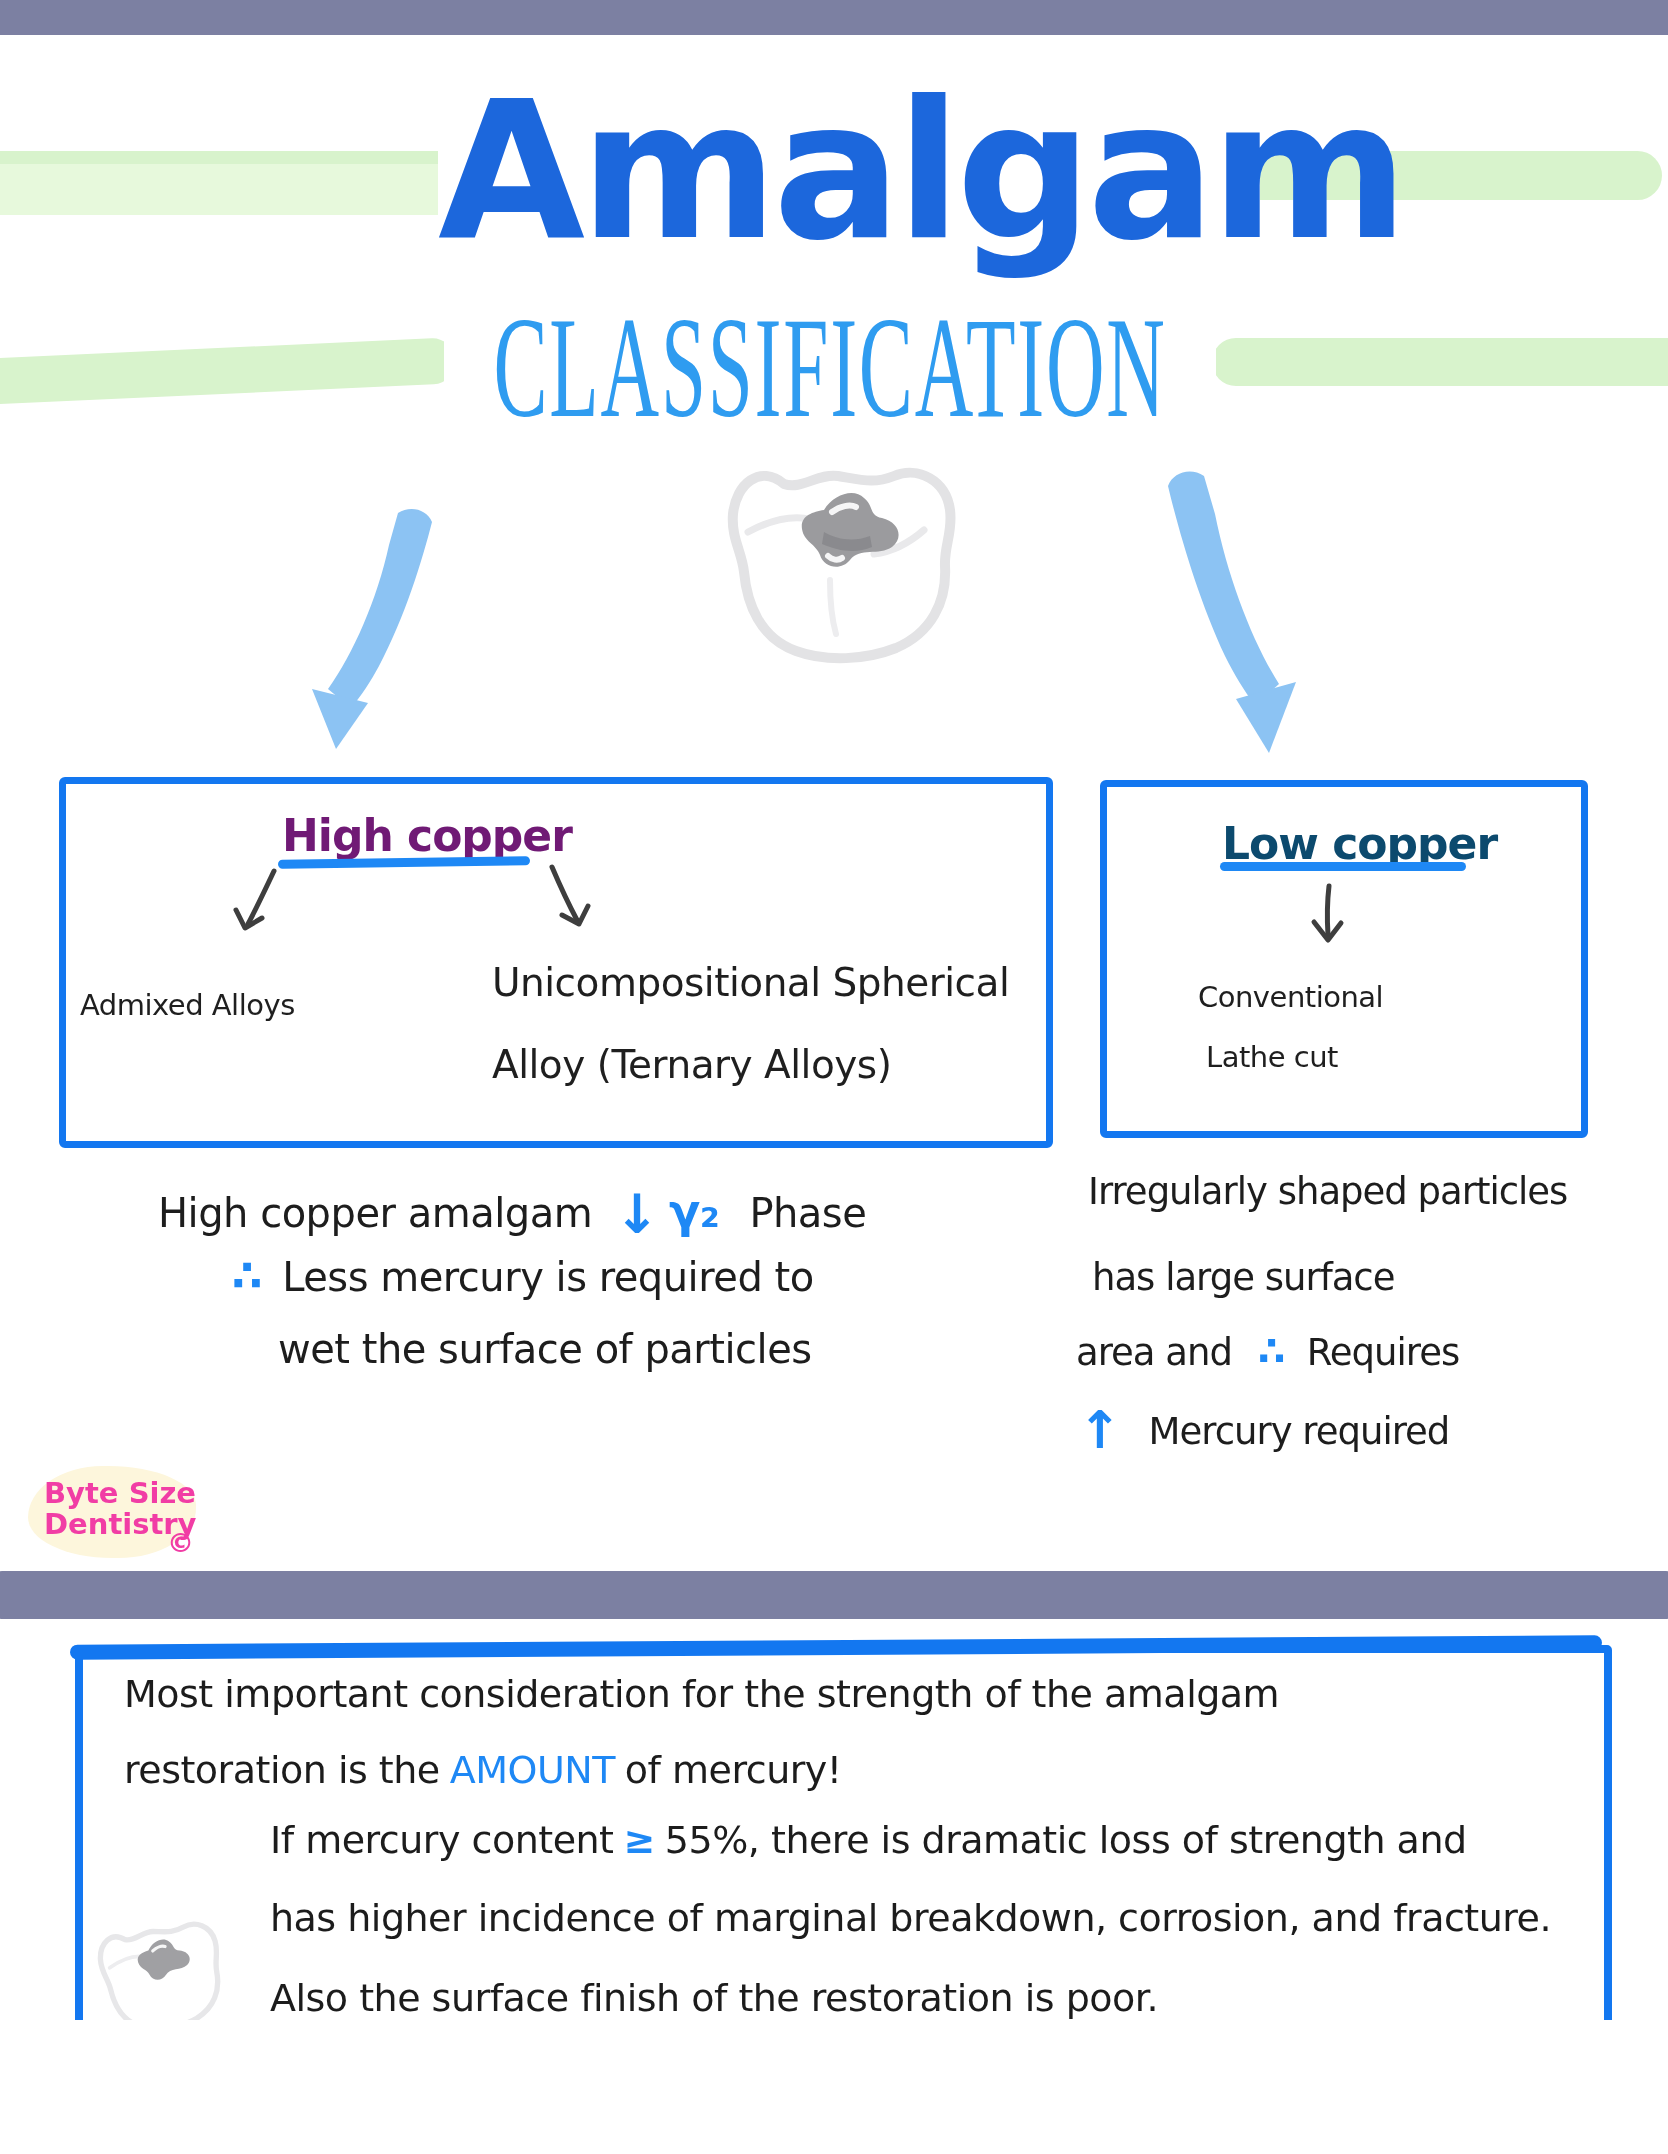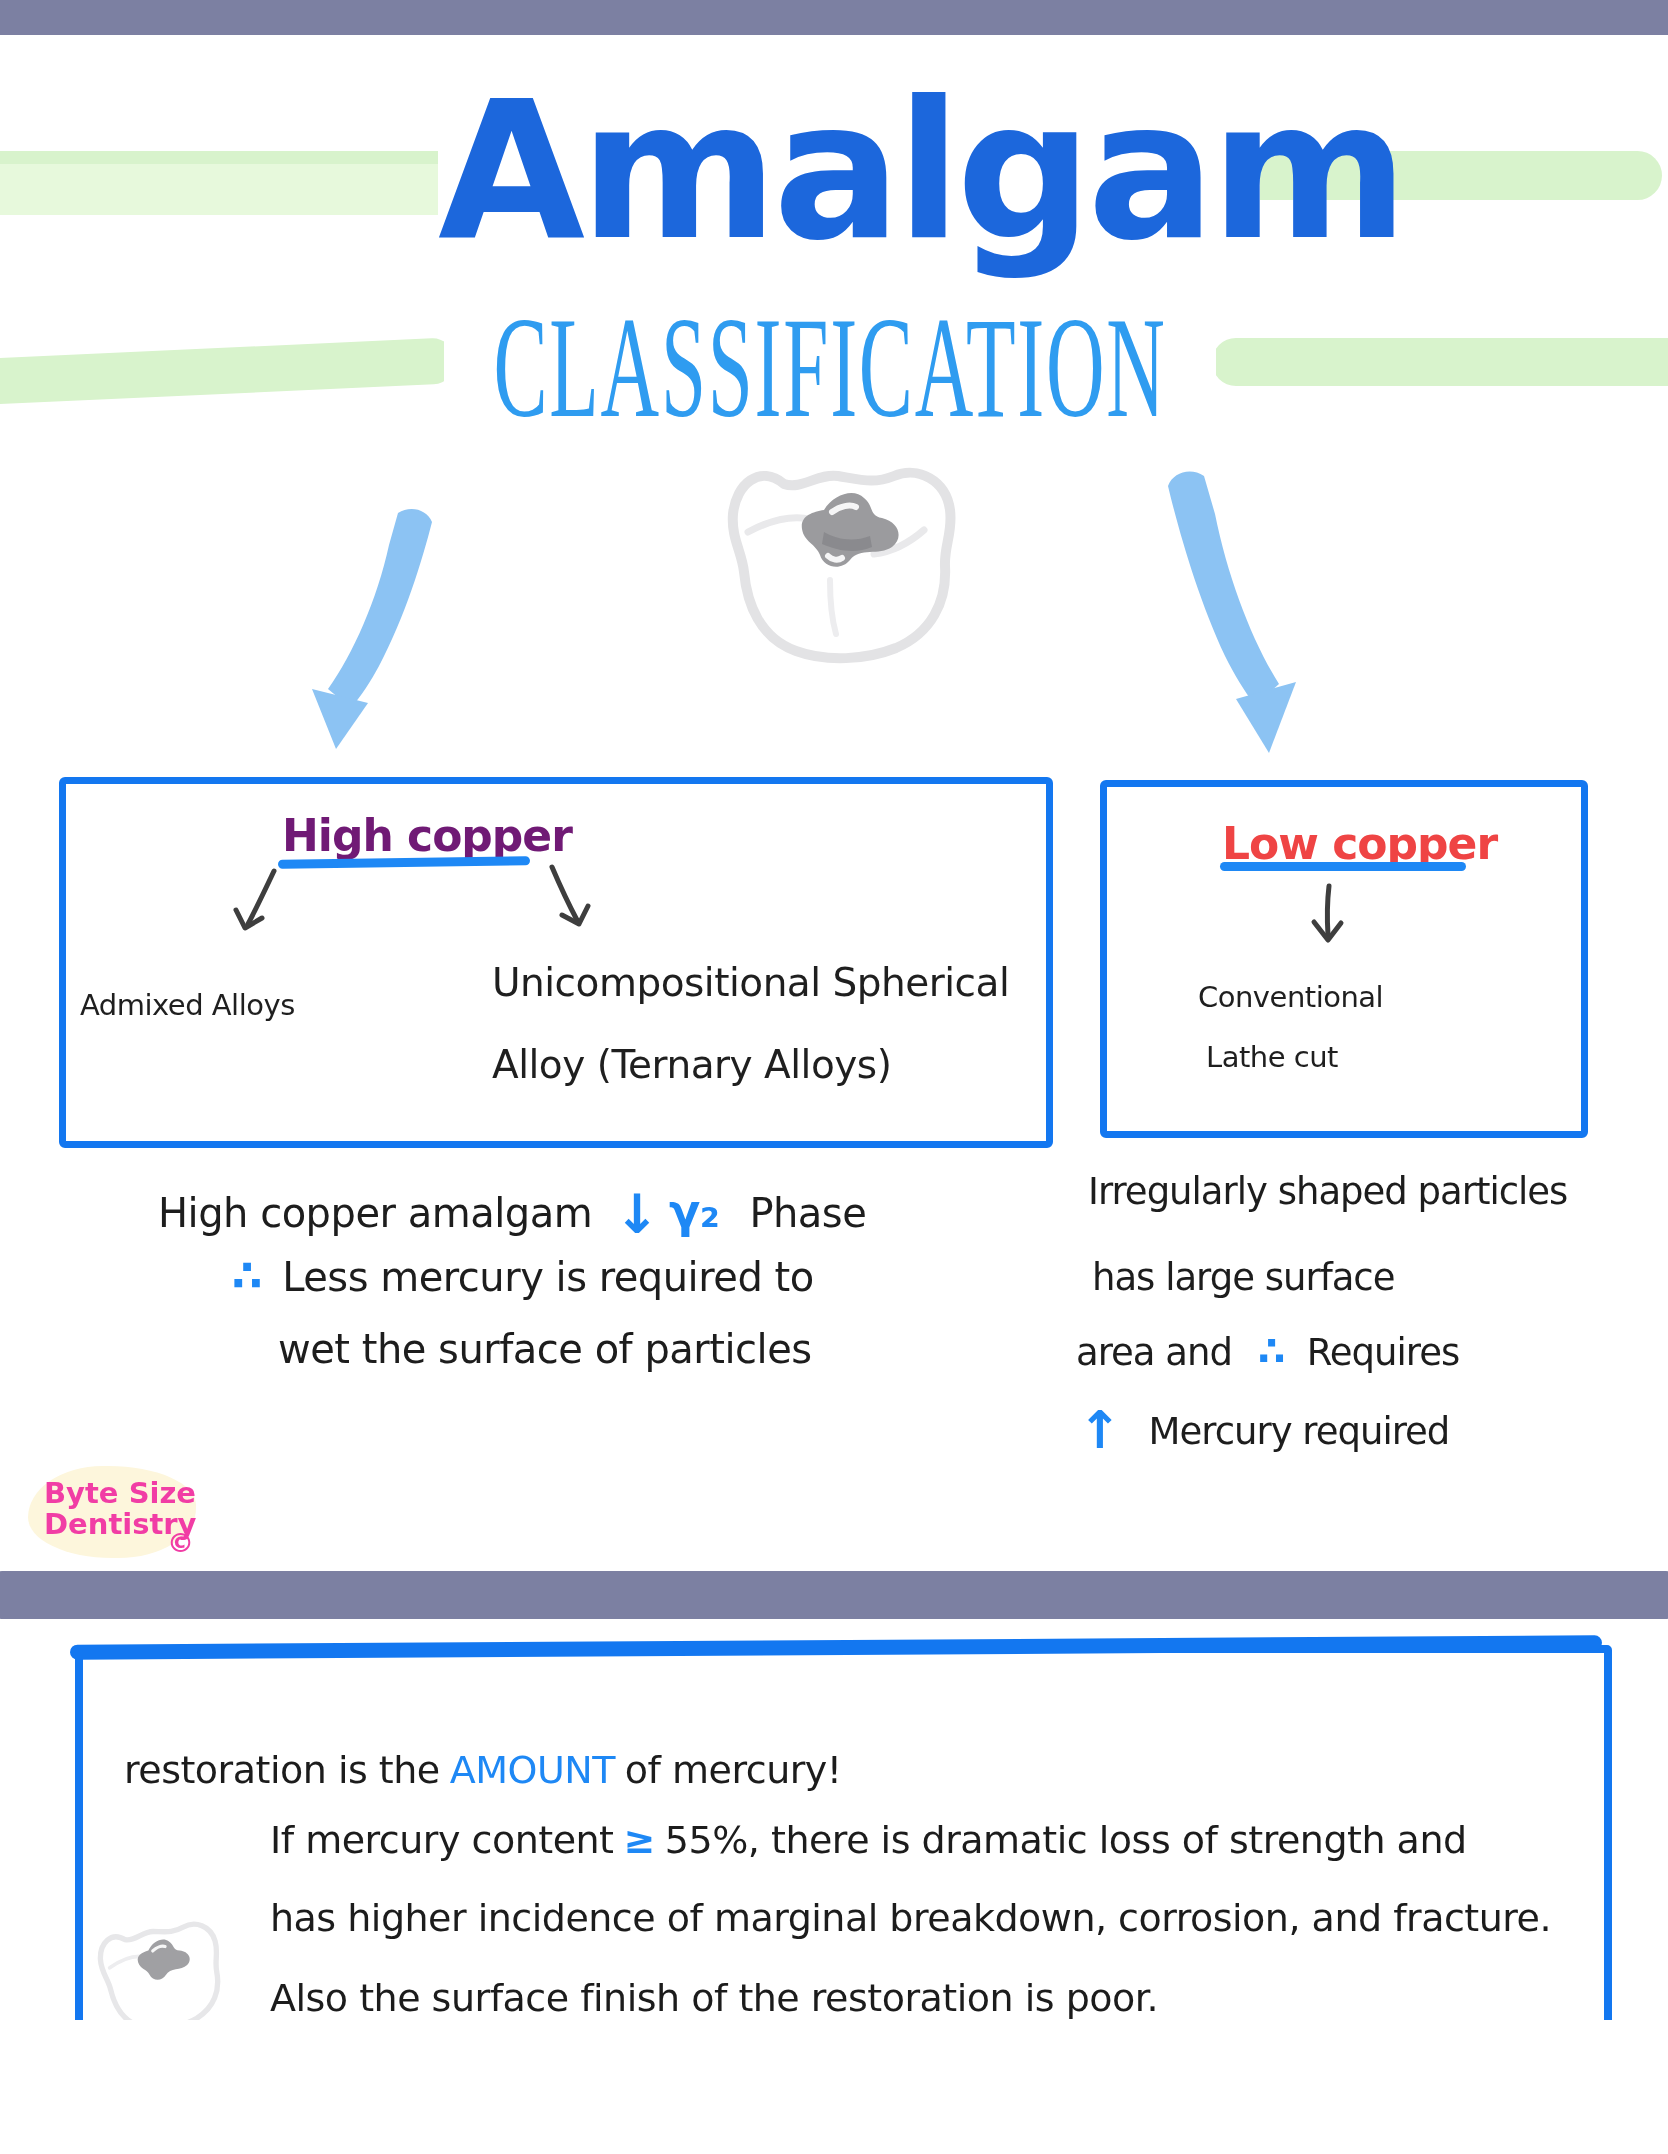"Low copper" .heading-low { color: #ef4444 -> #0c4a6e }
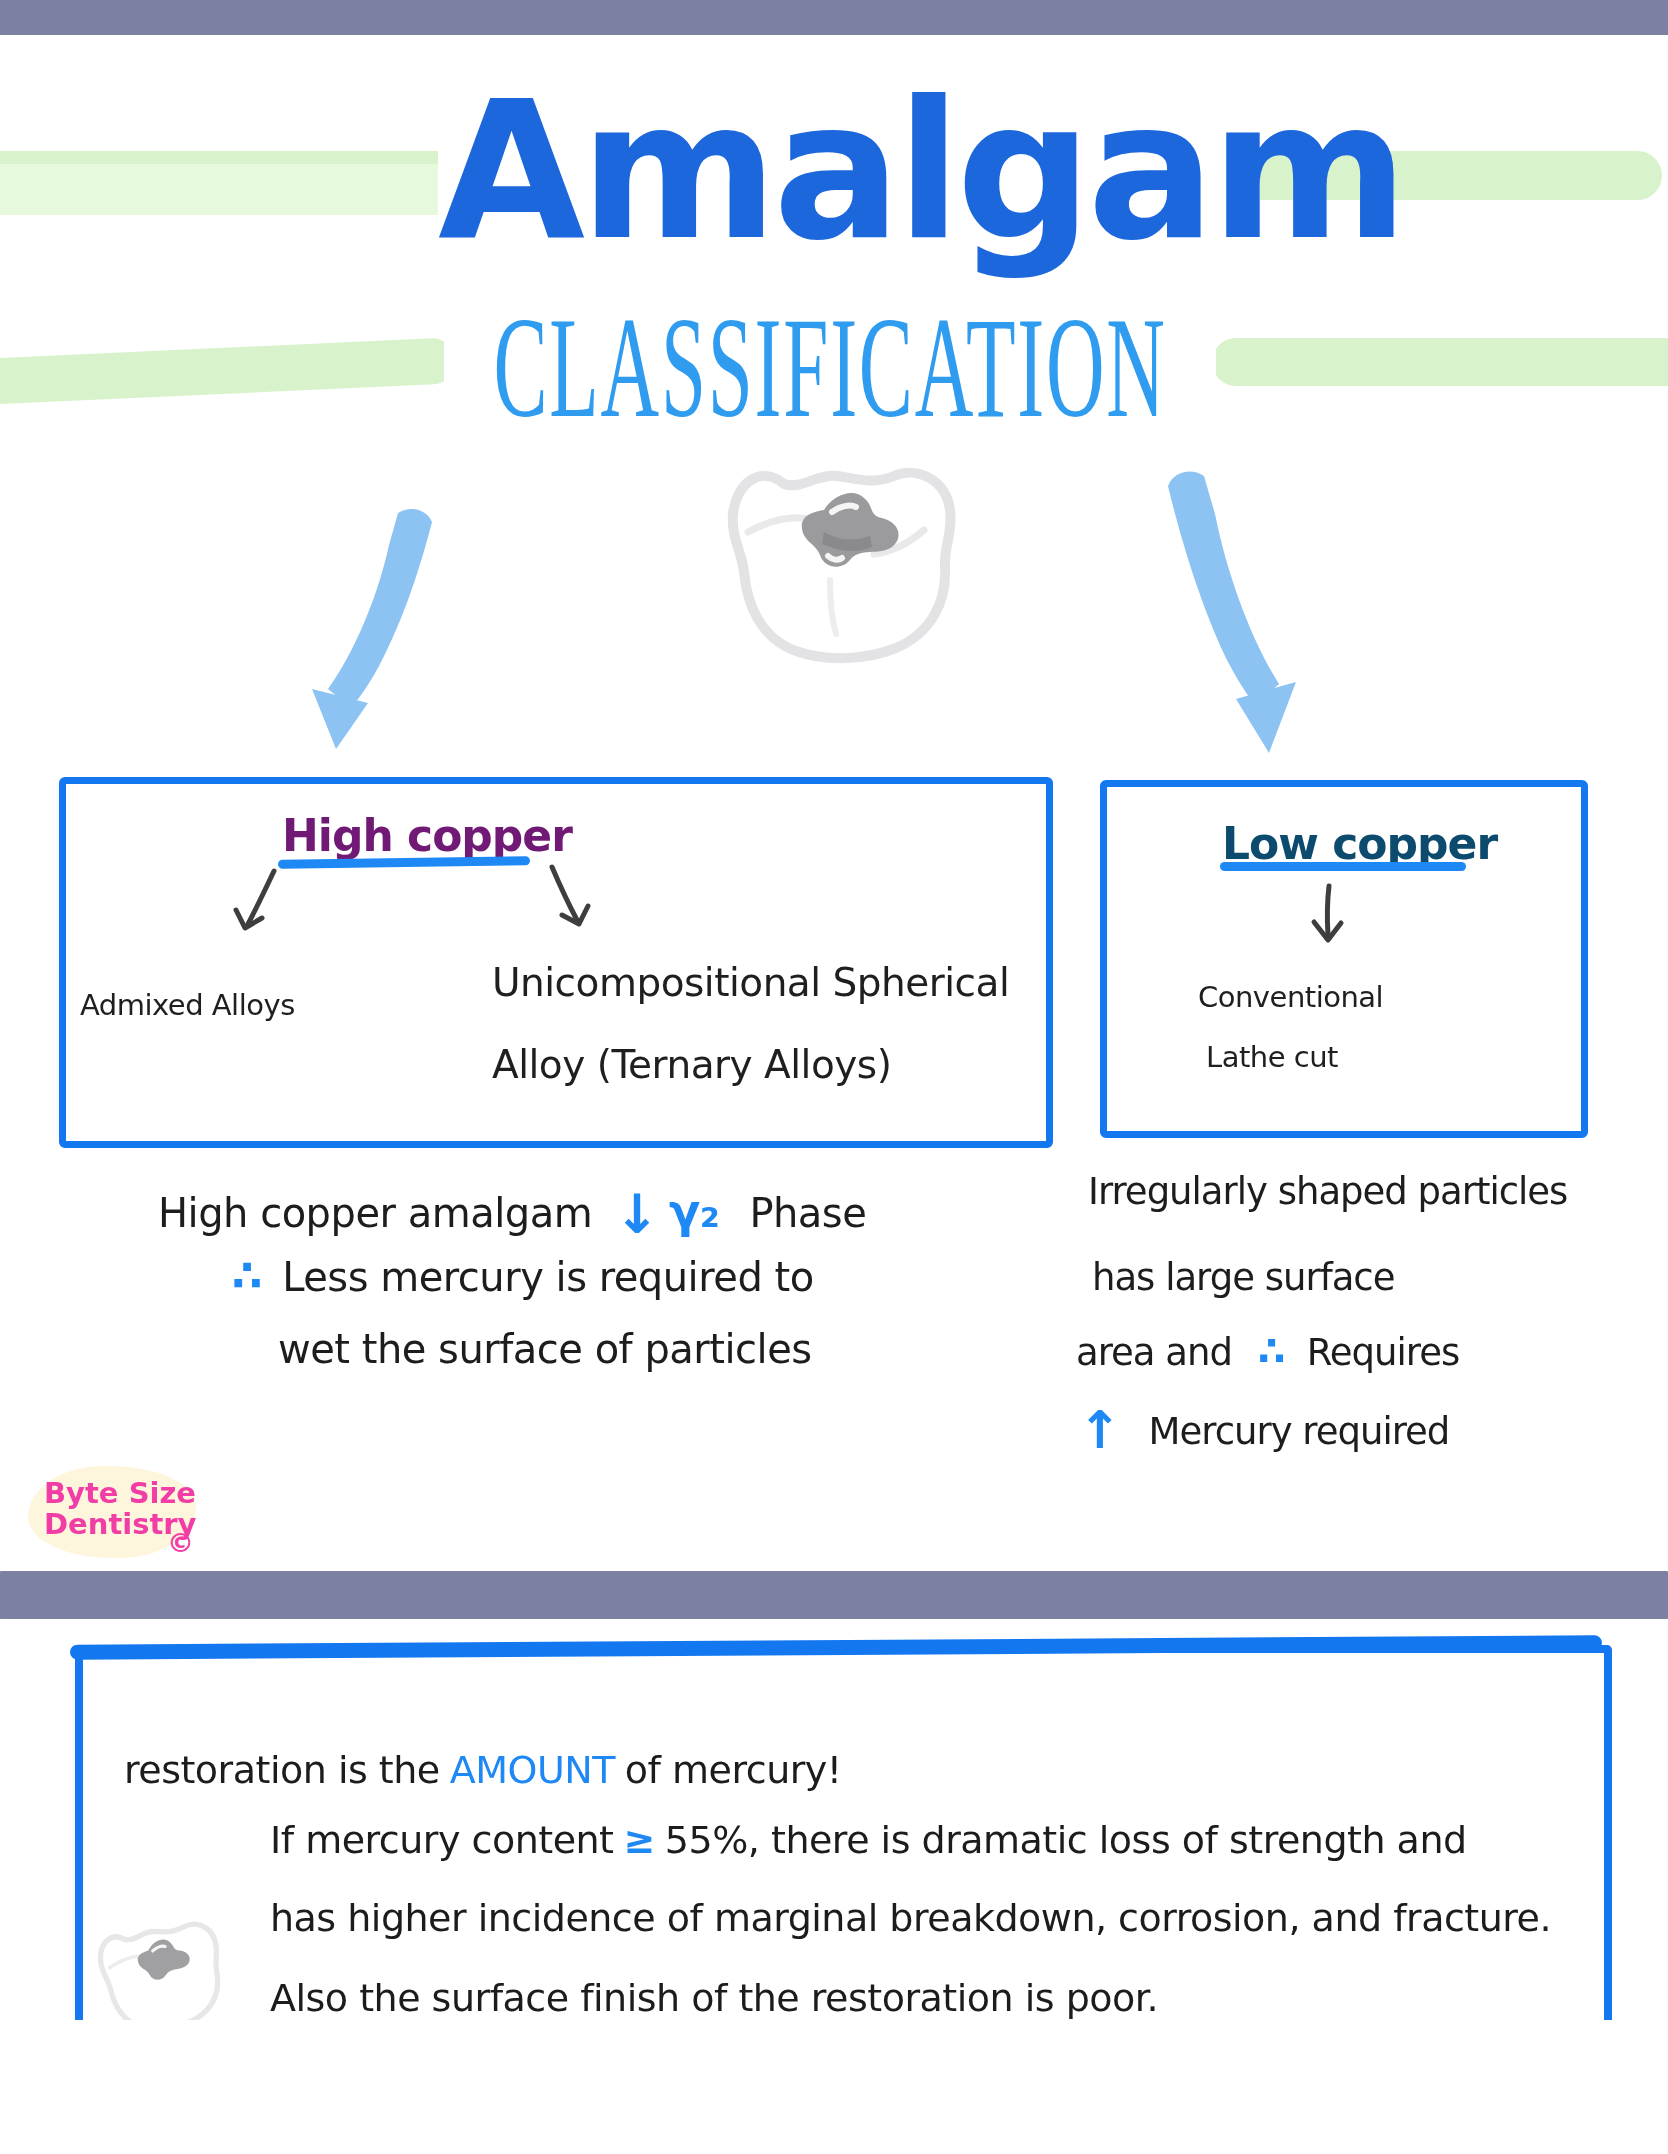"Most important consideration for the" div.abs { html: none -> <div>Most important consideration for the strength of the amalgam</div> }
